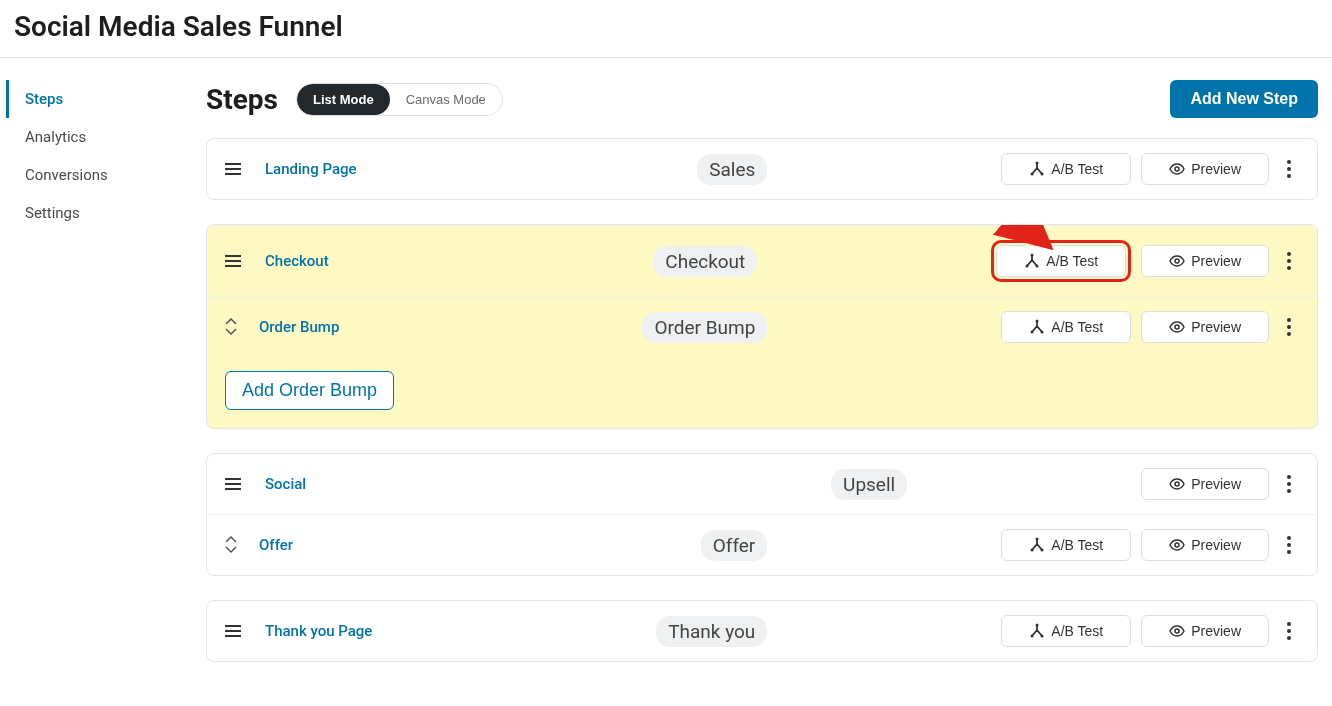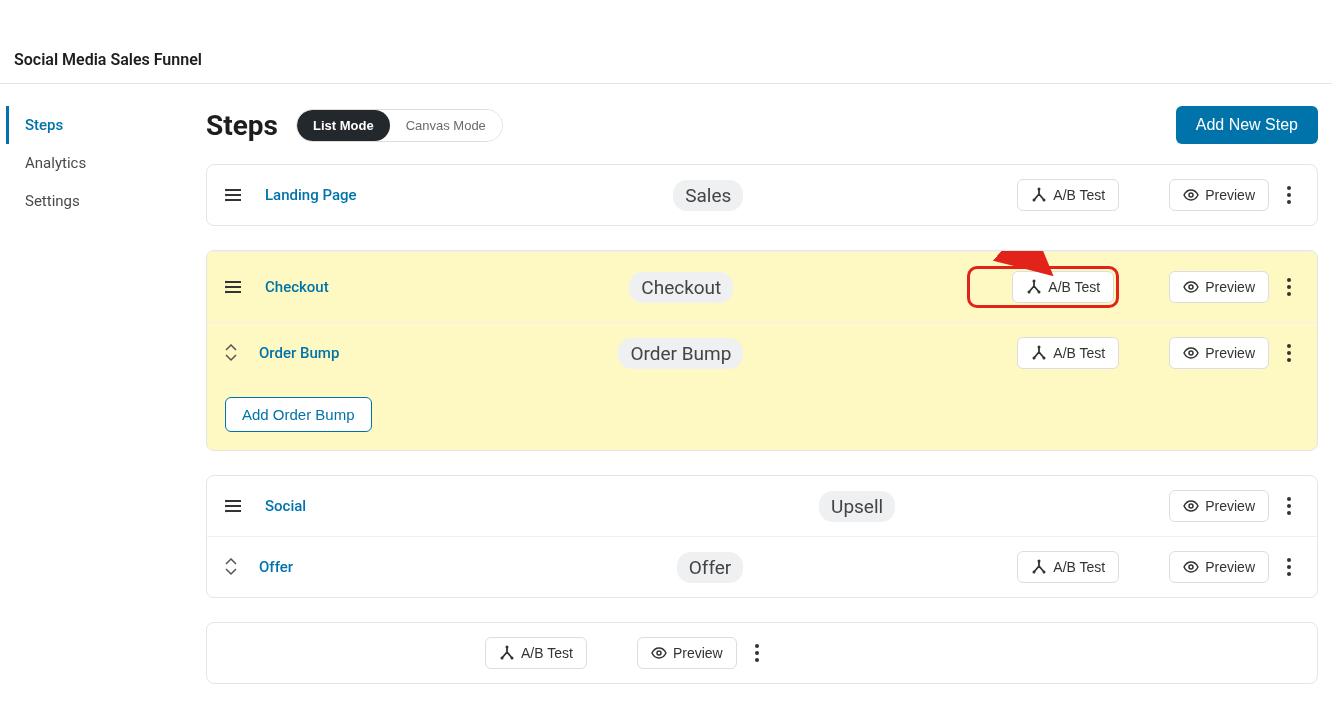"Social Media Sales Funnel" .header h1 { font-size: 16px -> 28px; margin-top: 40px -> none }
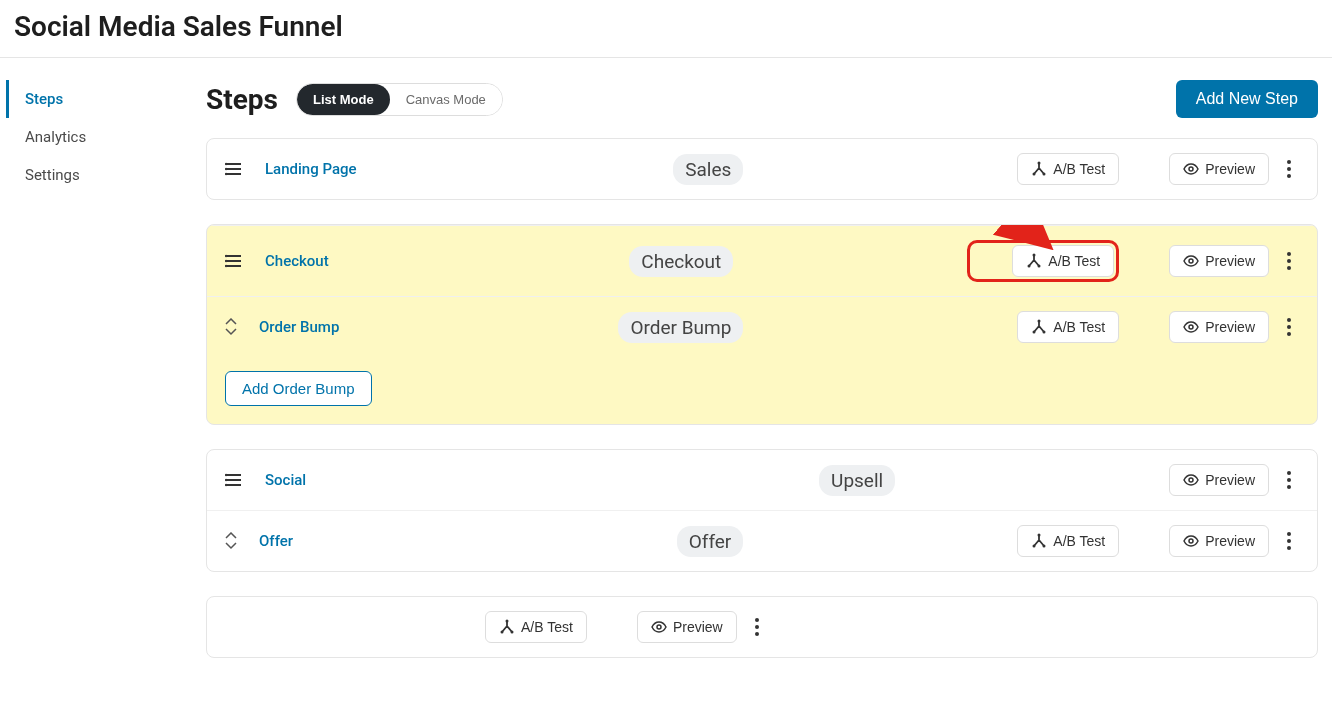"Add New Step" .add-step { font-weight: 400 -> 700 }
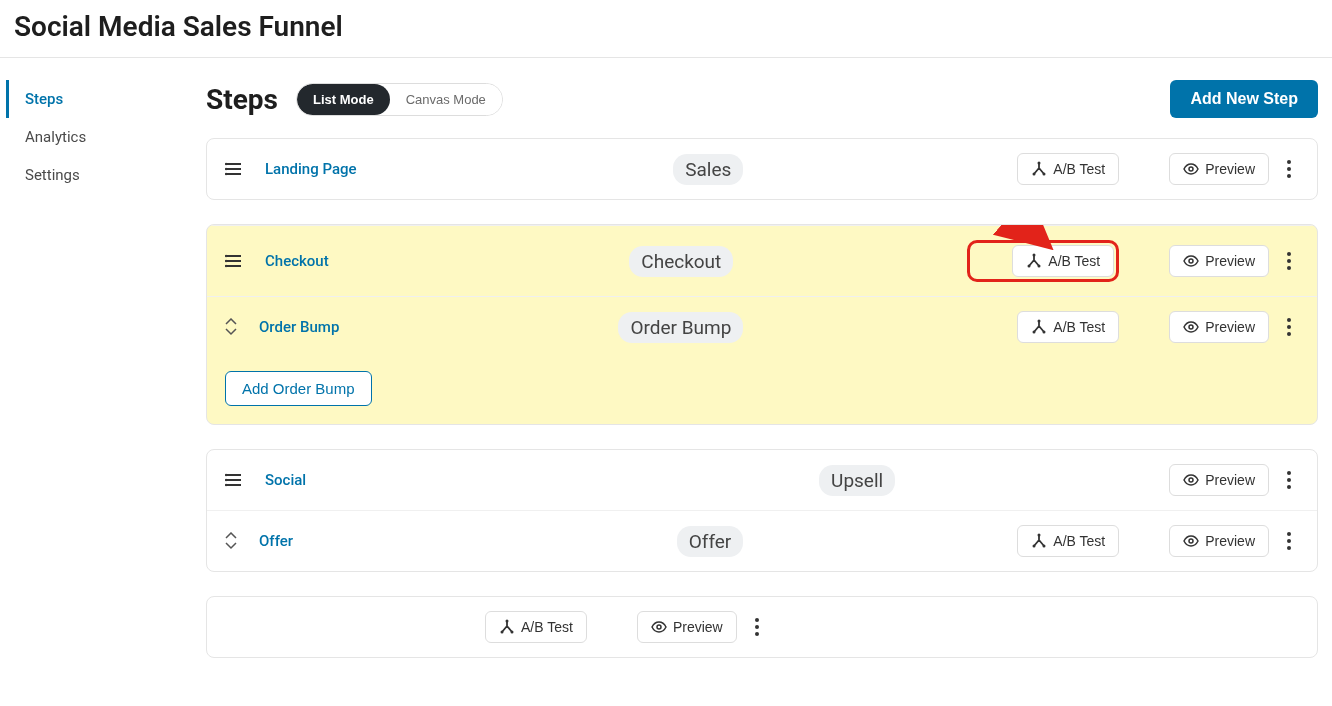"Conversions" a.sidebar-item { html: none -> <a>Conversions</a> }
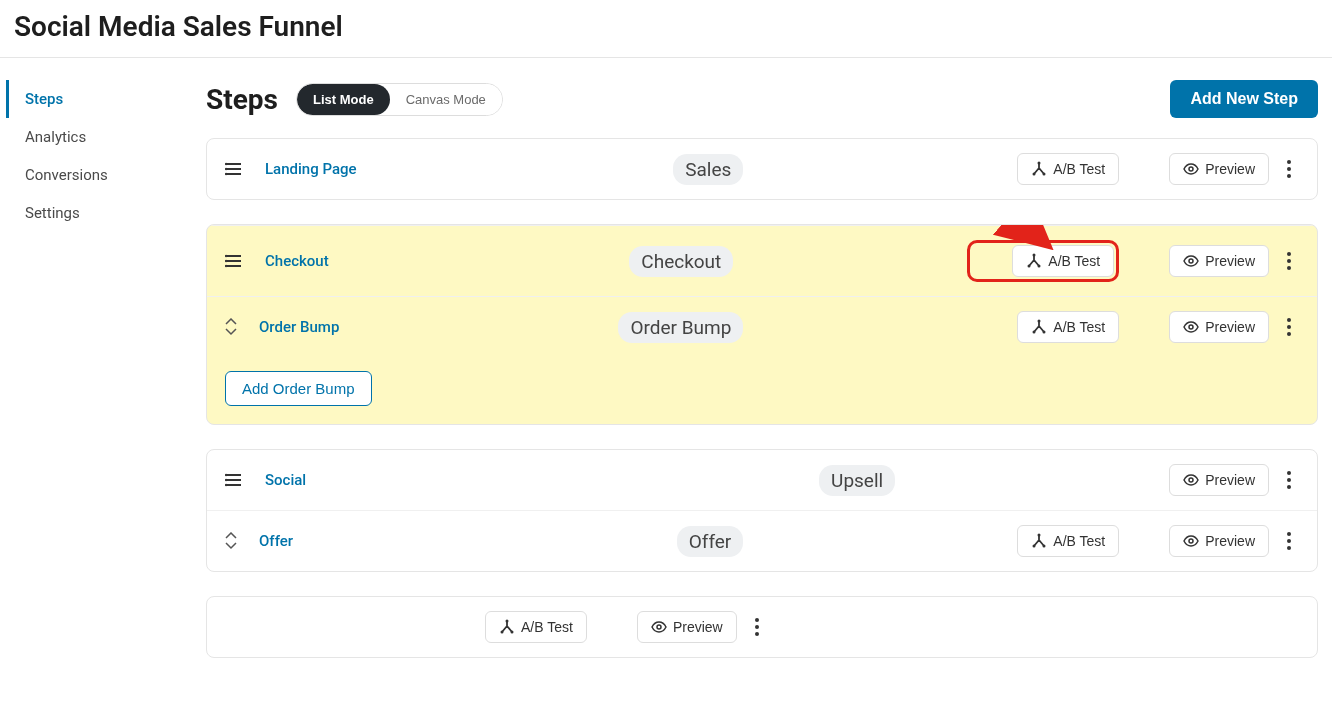"A/B Test" .btn { margin-left: 40px -> none; padding: 7px 13px -> 7px 27px }
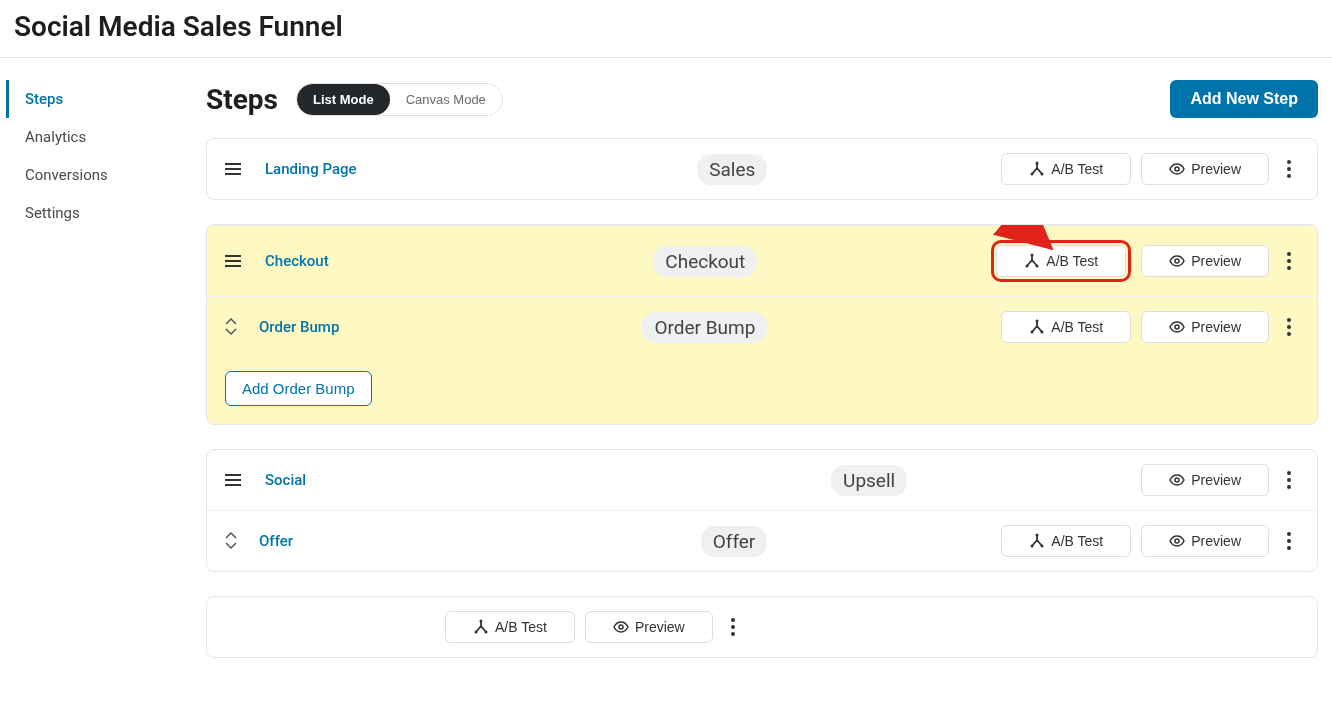"Add Order Bump" .btn-outline { font-size: 15px -> 18px }
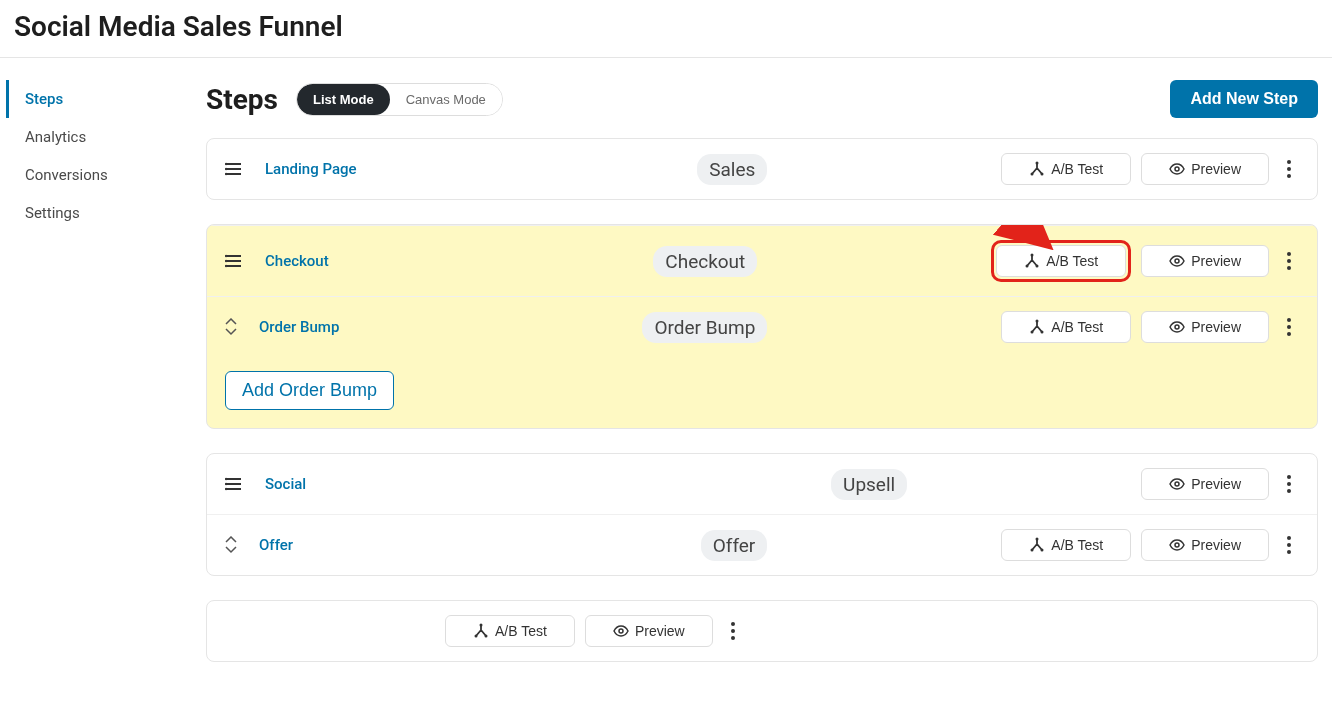"Thank you Page" div.step-label-area { html: none -> <div> <span> <svg> <use></use> </svg> </span> <a>Thank you Page</a> <span>Thank you</span> </div> }
